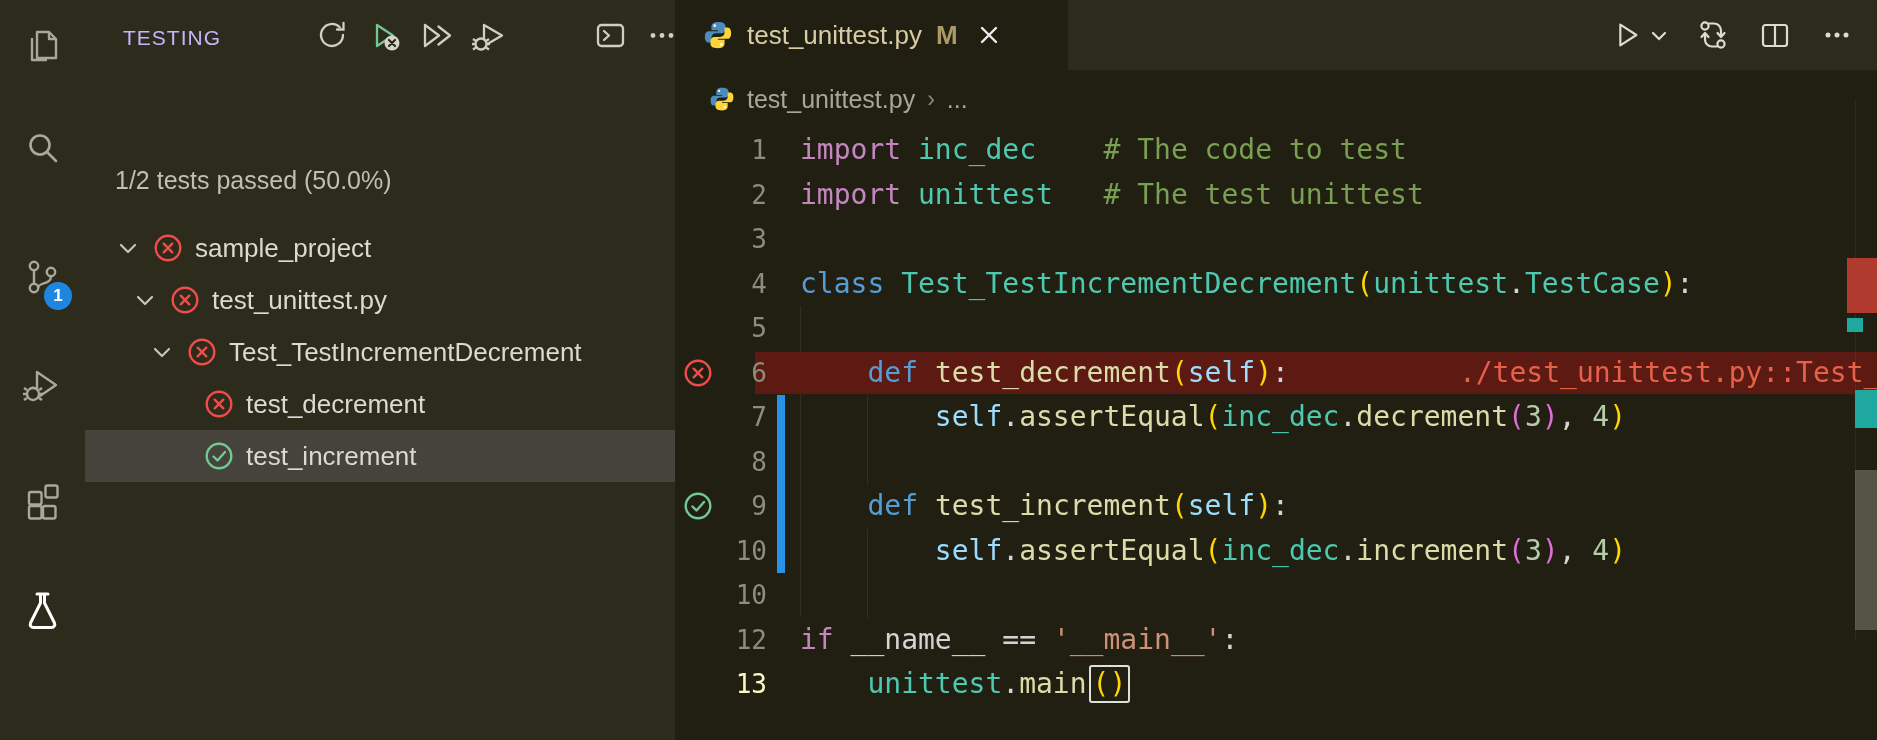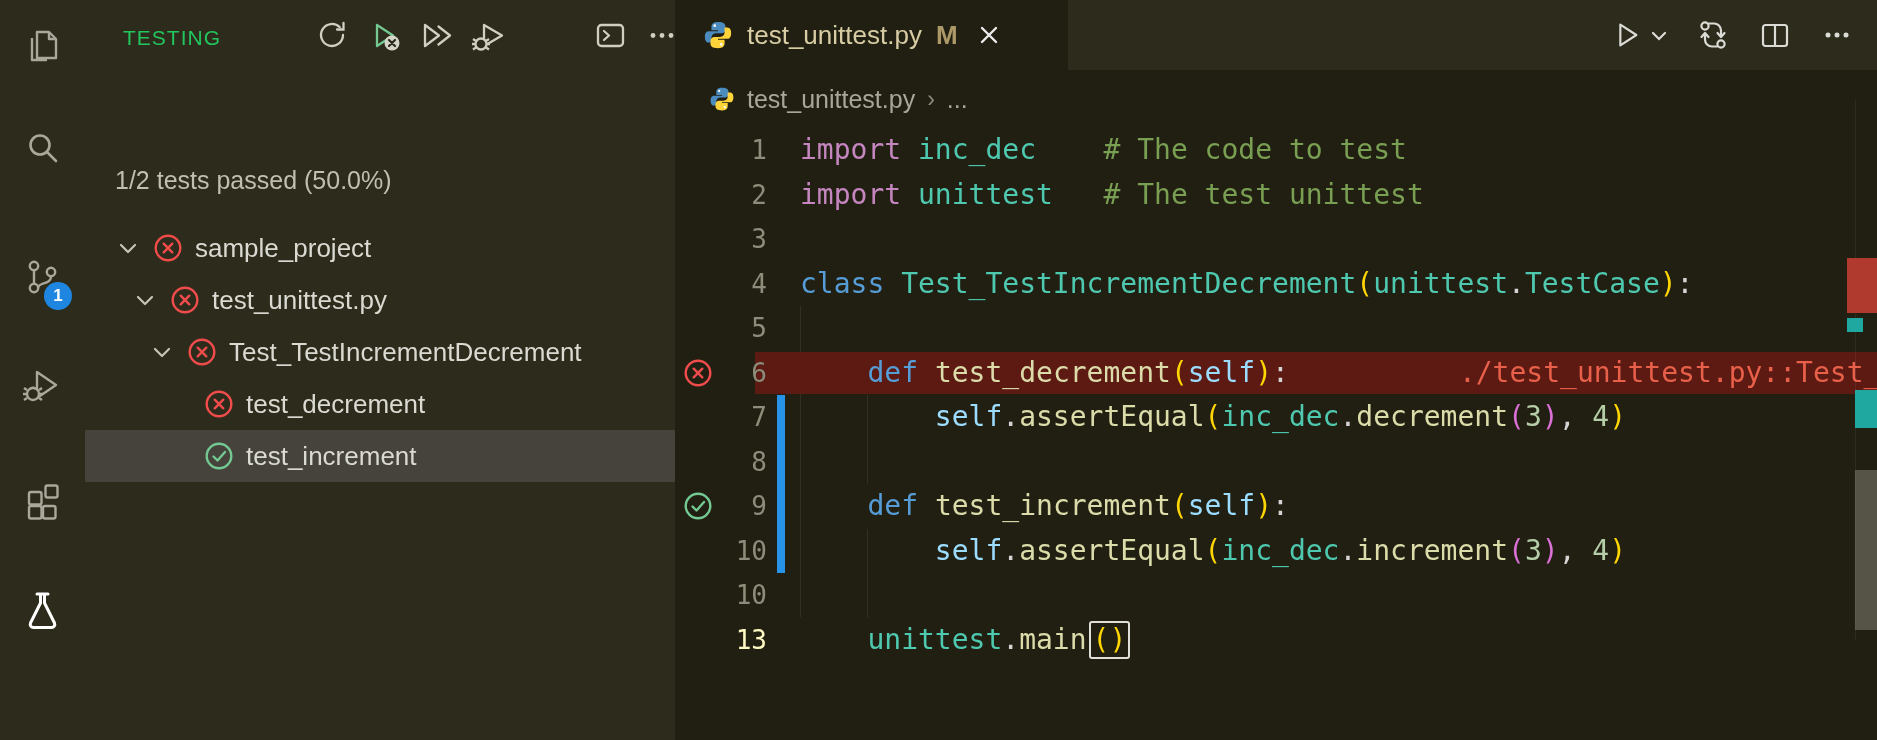"TESTING" .sb-title { color: #22c55e -> #c4b5fd }
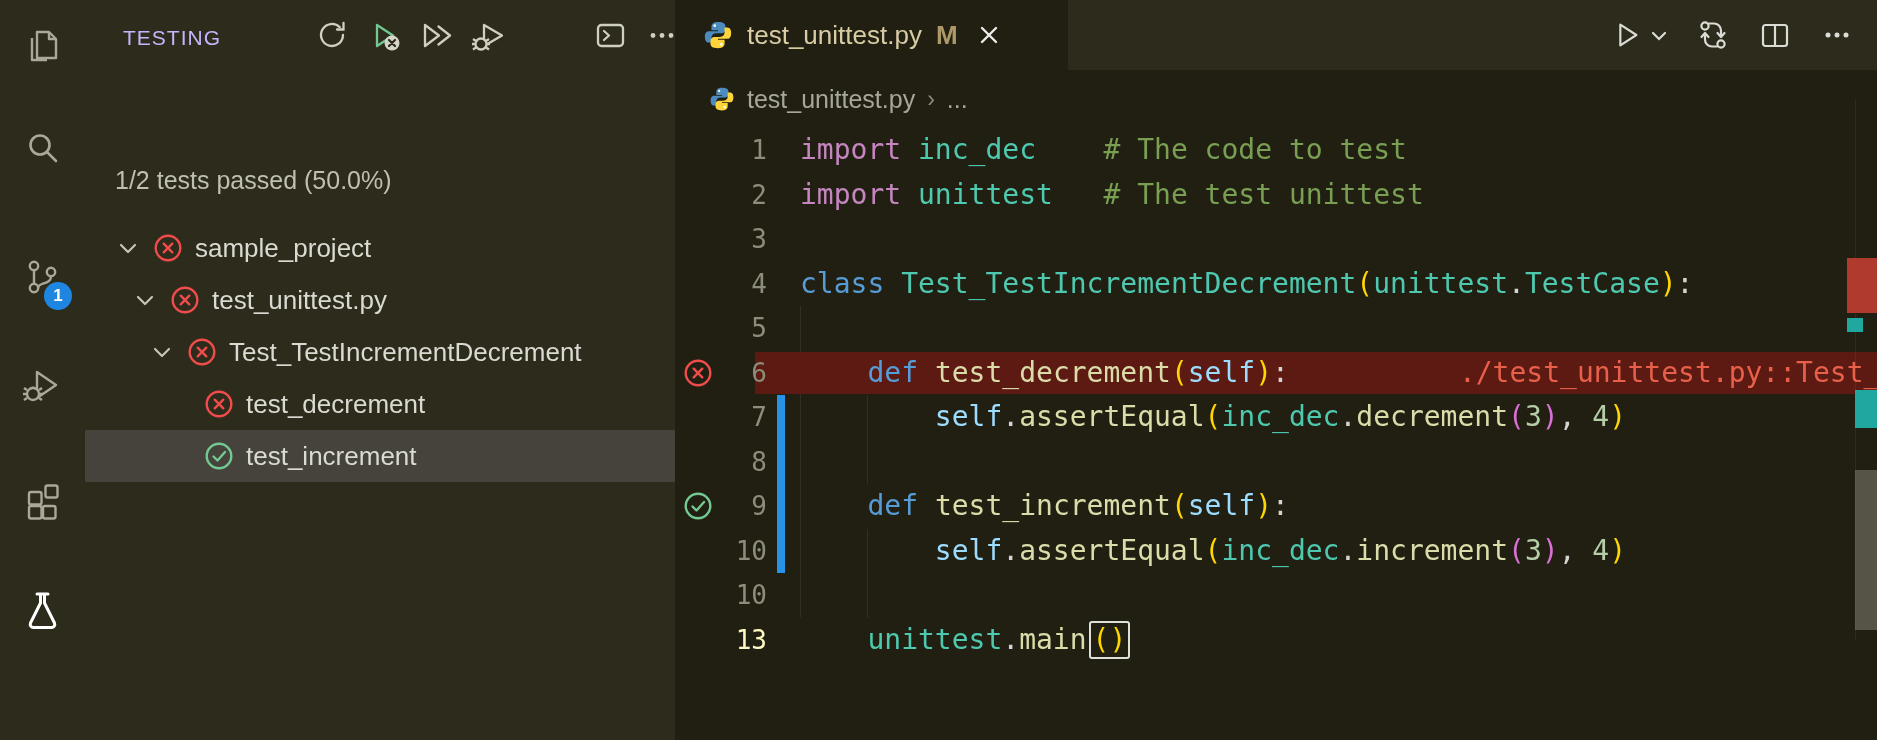"12" div.line { html: none -> <div> <div></div> <div>12</div> <div></div> <div></div> <pre><span>if</span><span> __name__ == </span><span>'__main__'</span><span>:</span></pre> </div> }
